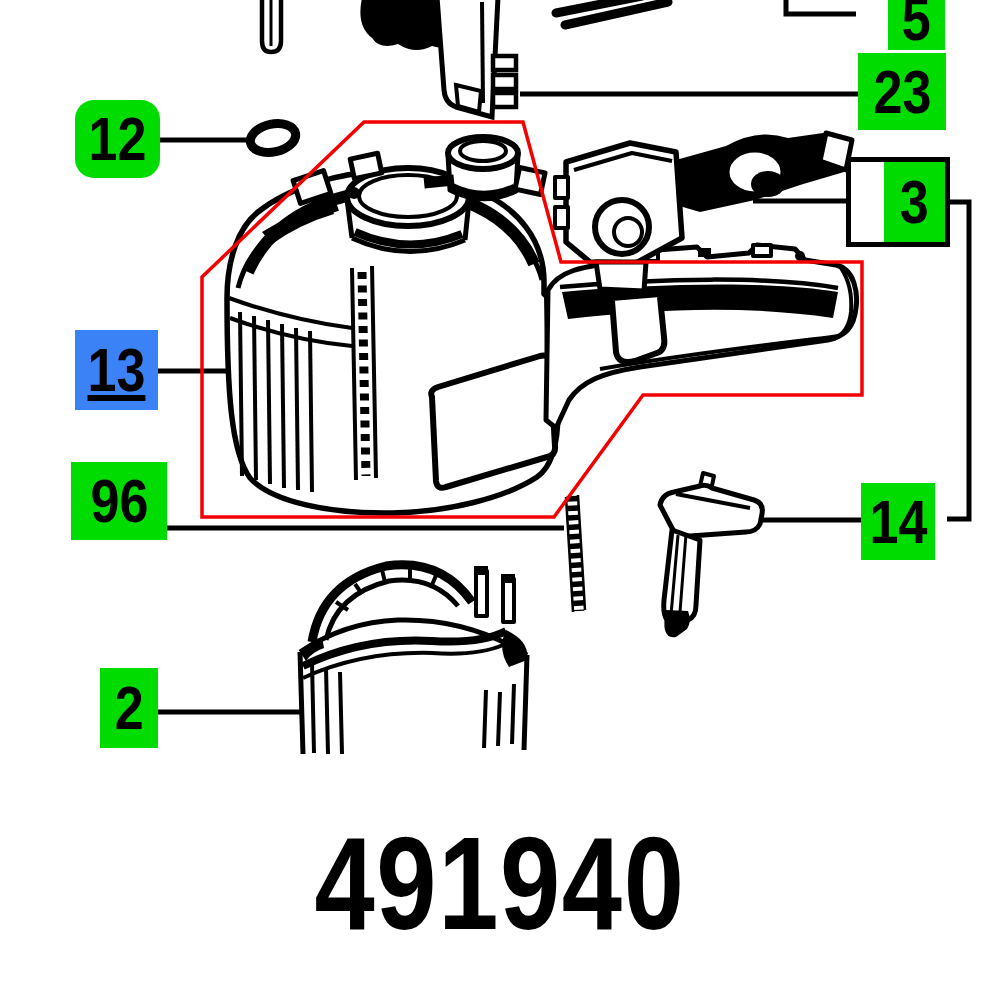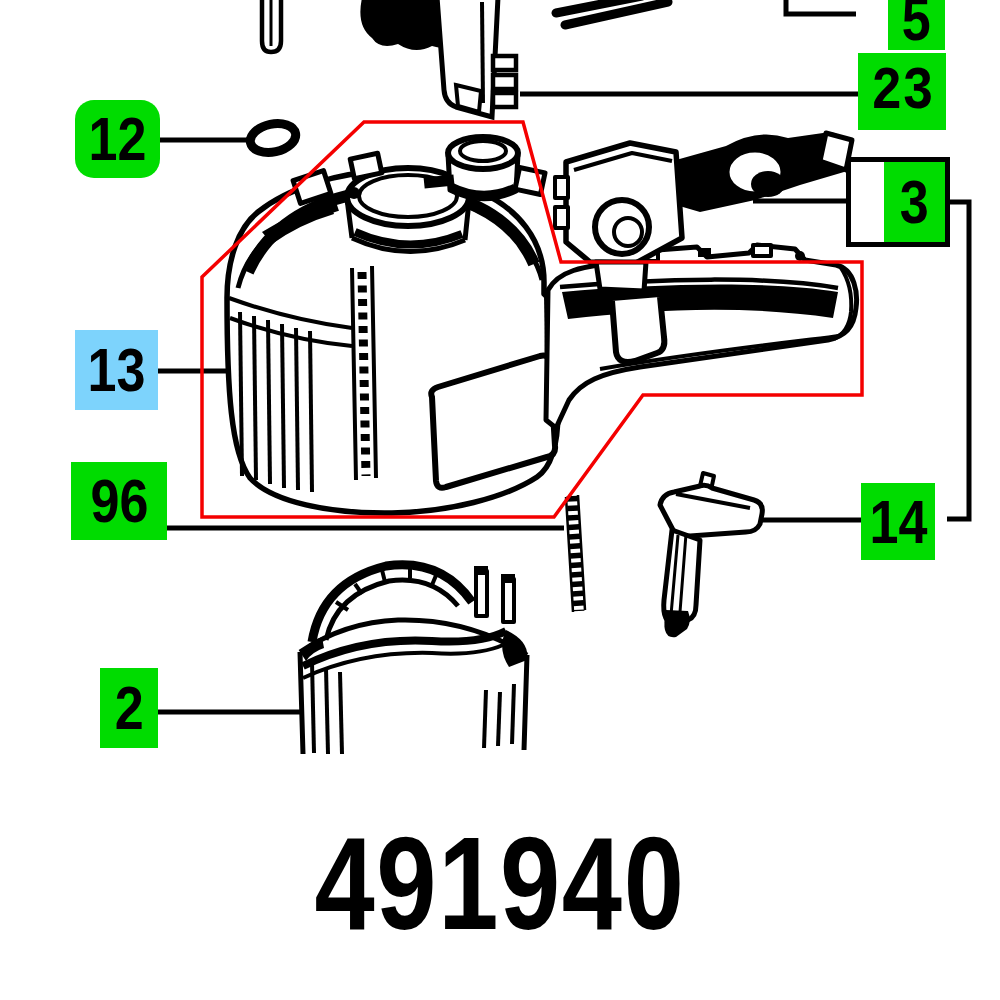"23" div.callout { font-family: Liberation Mono, monospace -> none }
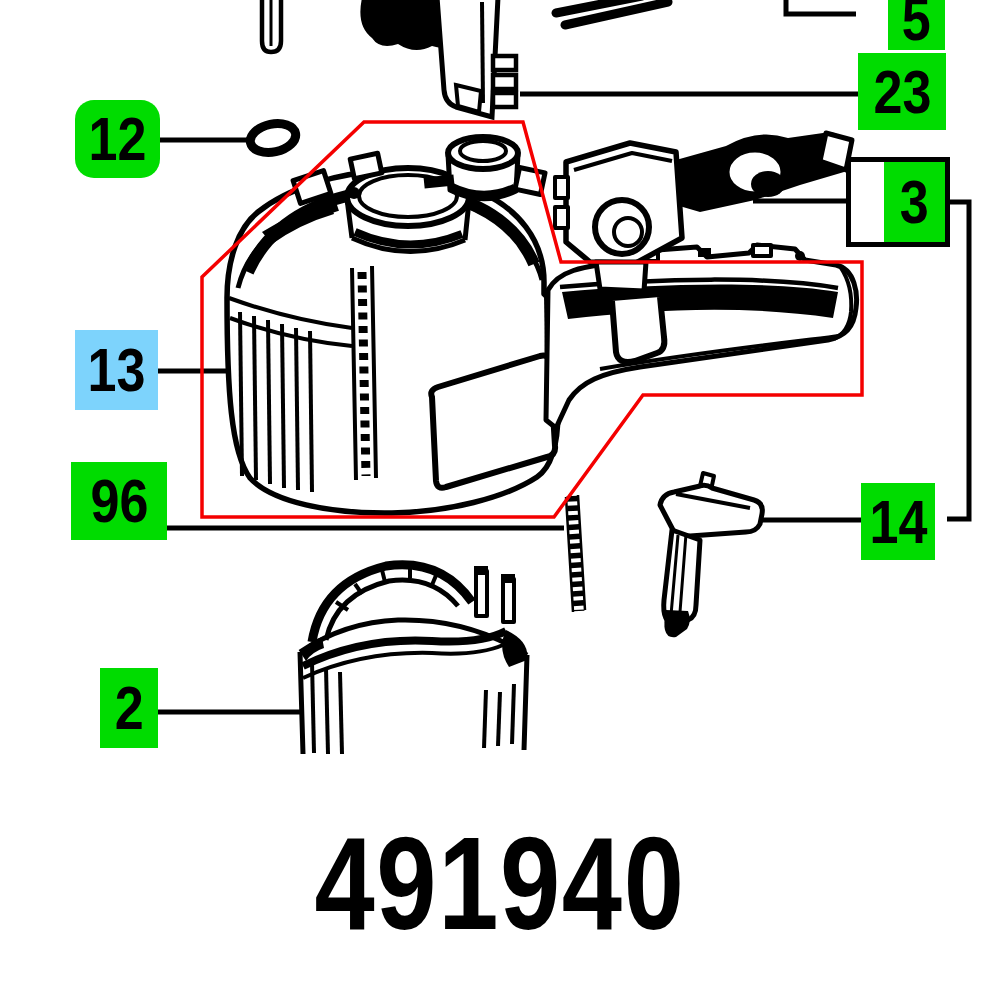"13" .co-red { background: #7dd3fc -> #3b82f6; text-decoration: none -> underline }
